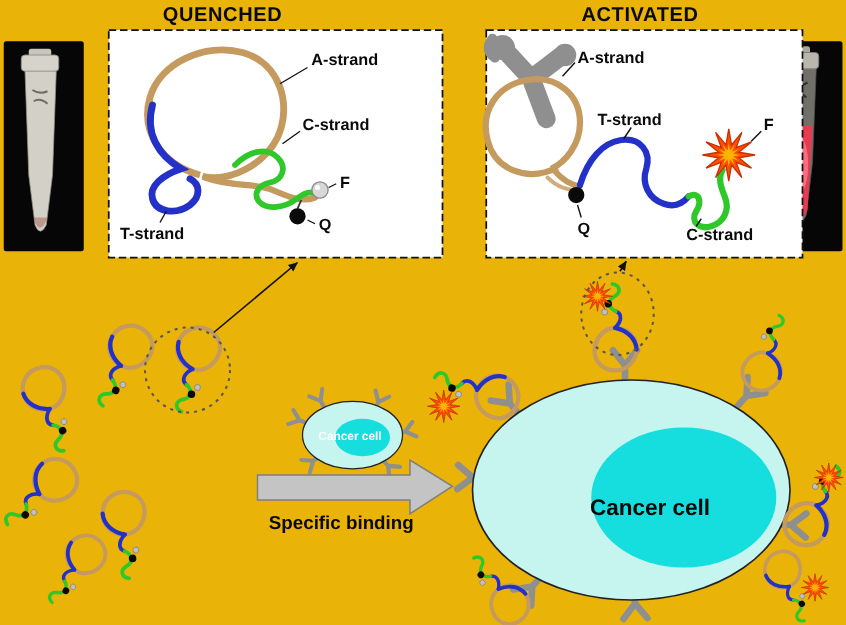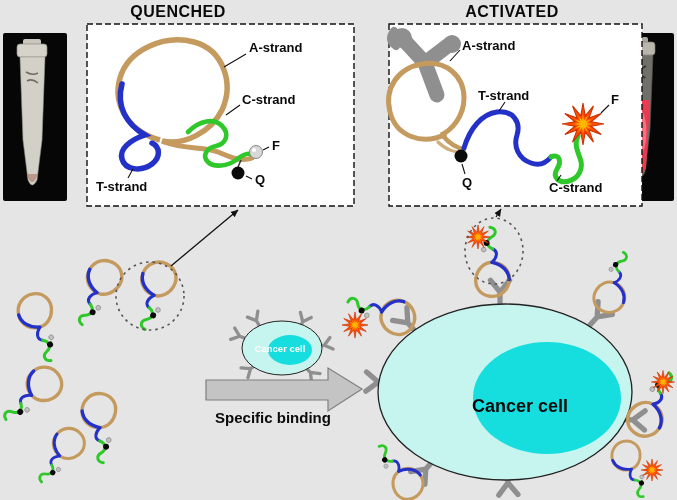"QUENCHED" .figure { background: #e5e5e5 -> #eab308 }
